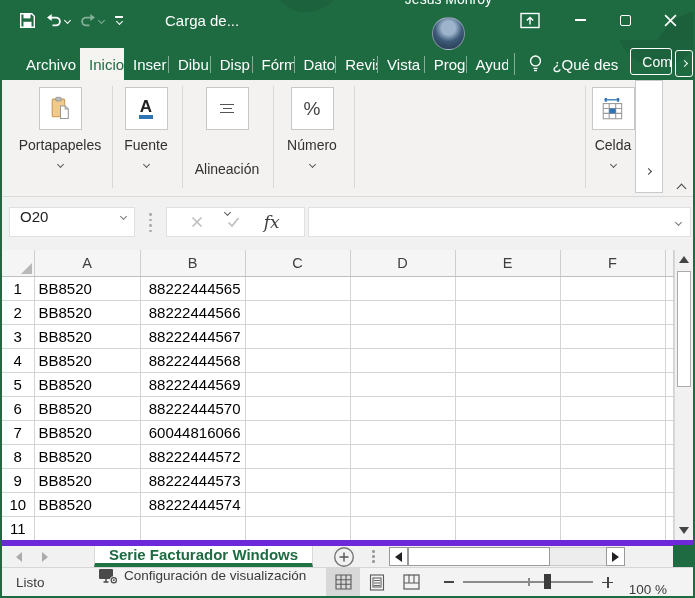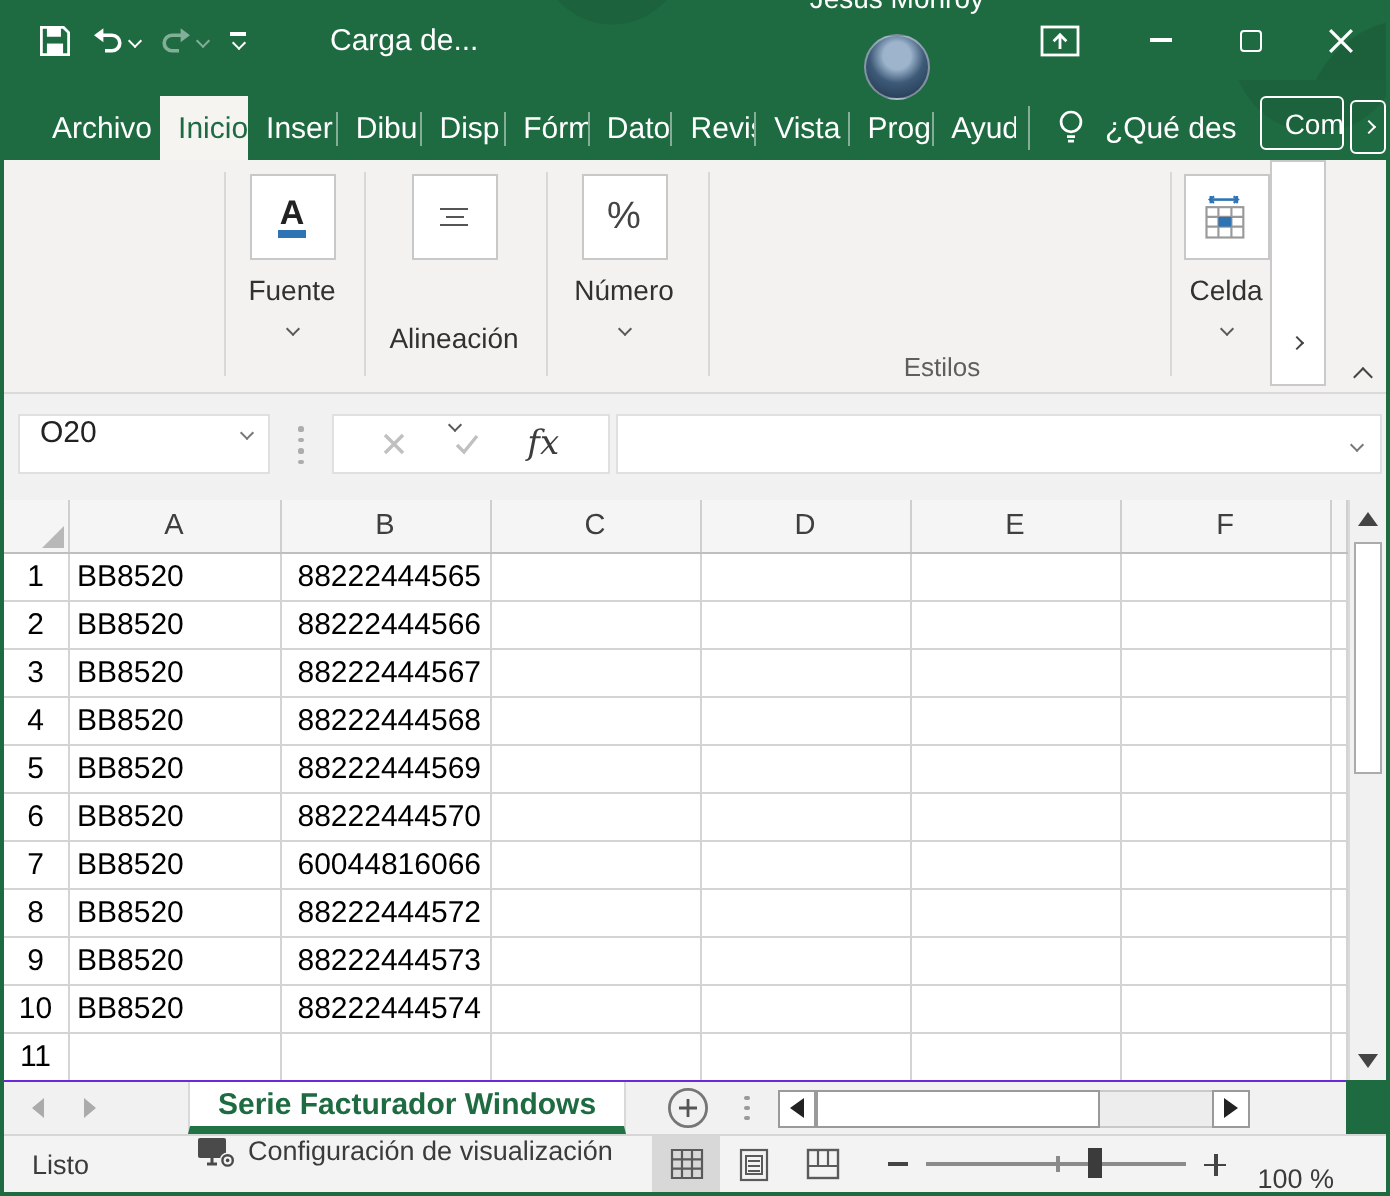"Portapapeles" div.rgroup-collapsed { html: none -> <div> <div> <svg> <rect></rect> <rect></rect> <rect></rect> <path></path> <path></path> </svg> </div> <div>Portapapeles</div> <span></span> </div> }
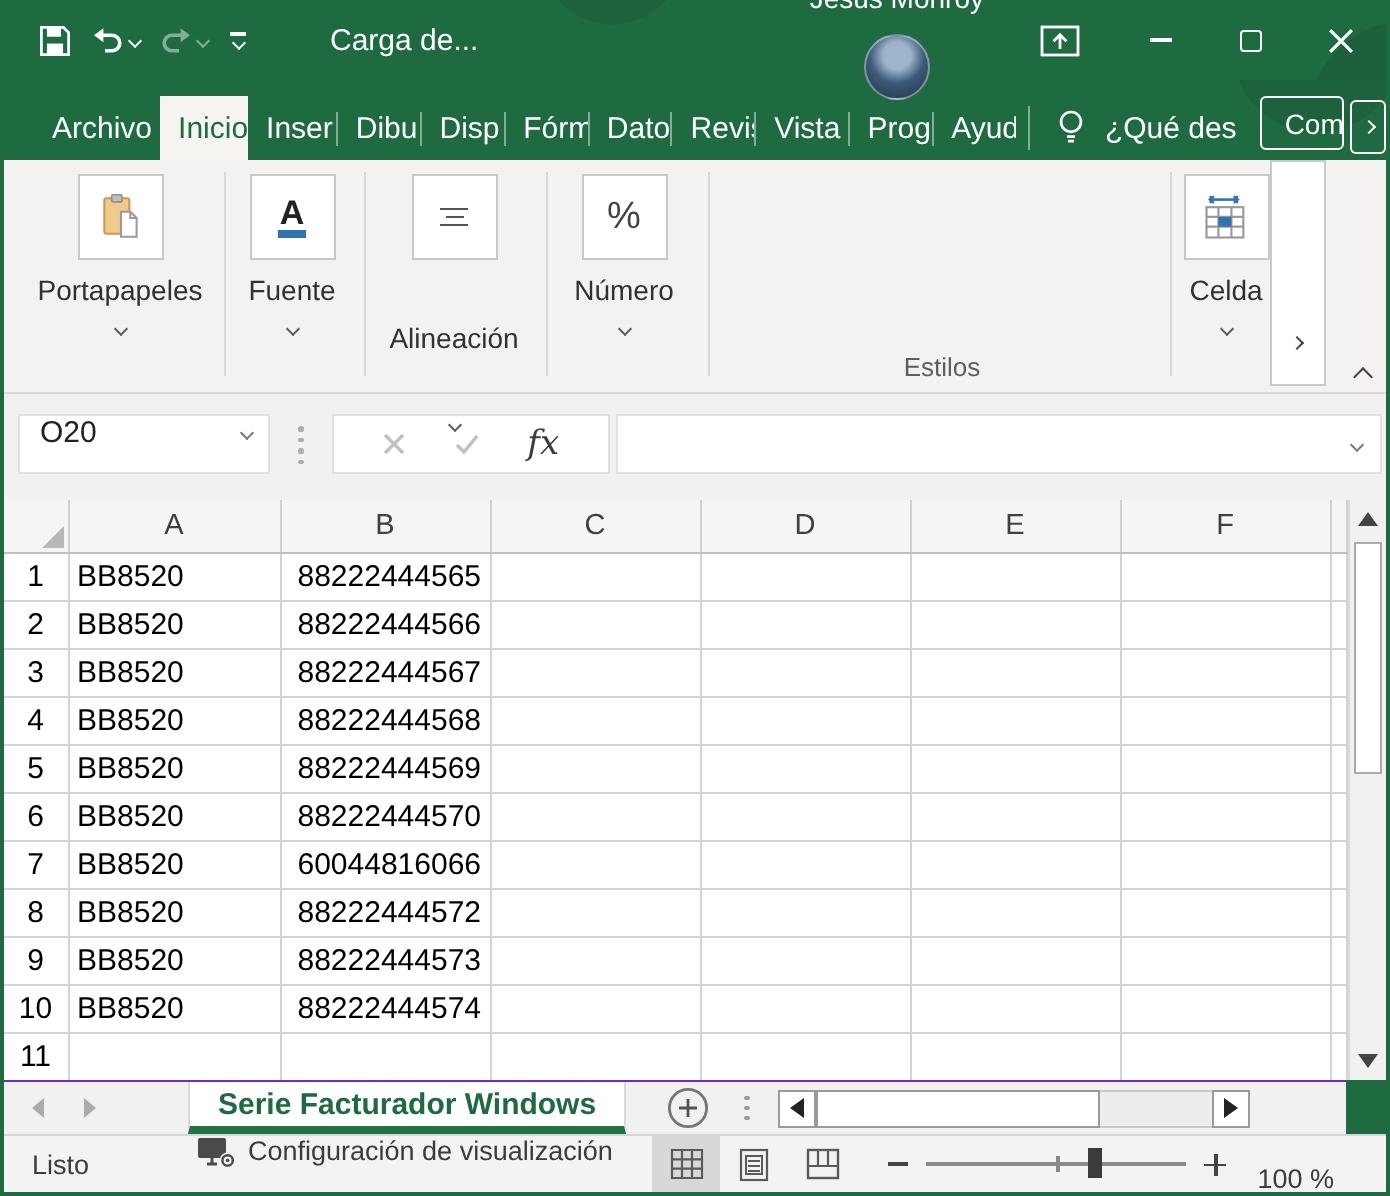"Estilos" div.estilos-wrap { html: <div> <div>Estilos</div> </div> -> none }
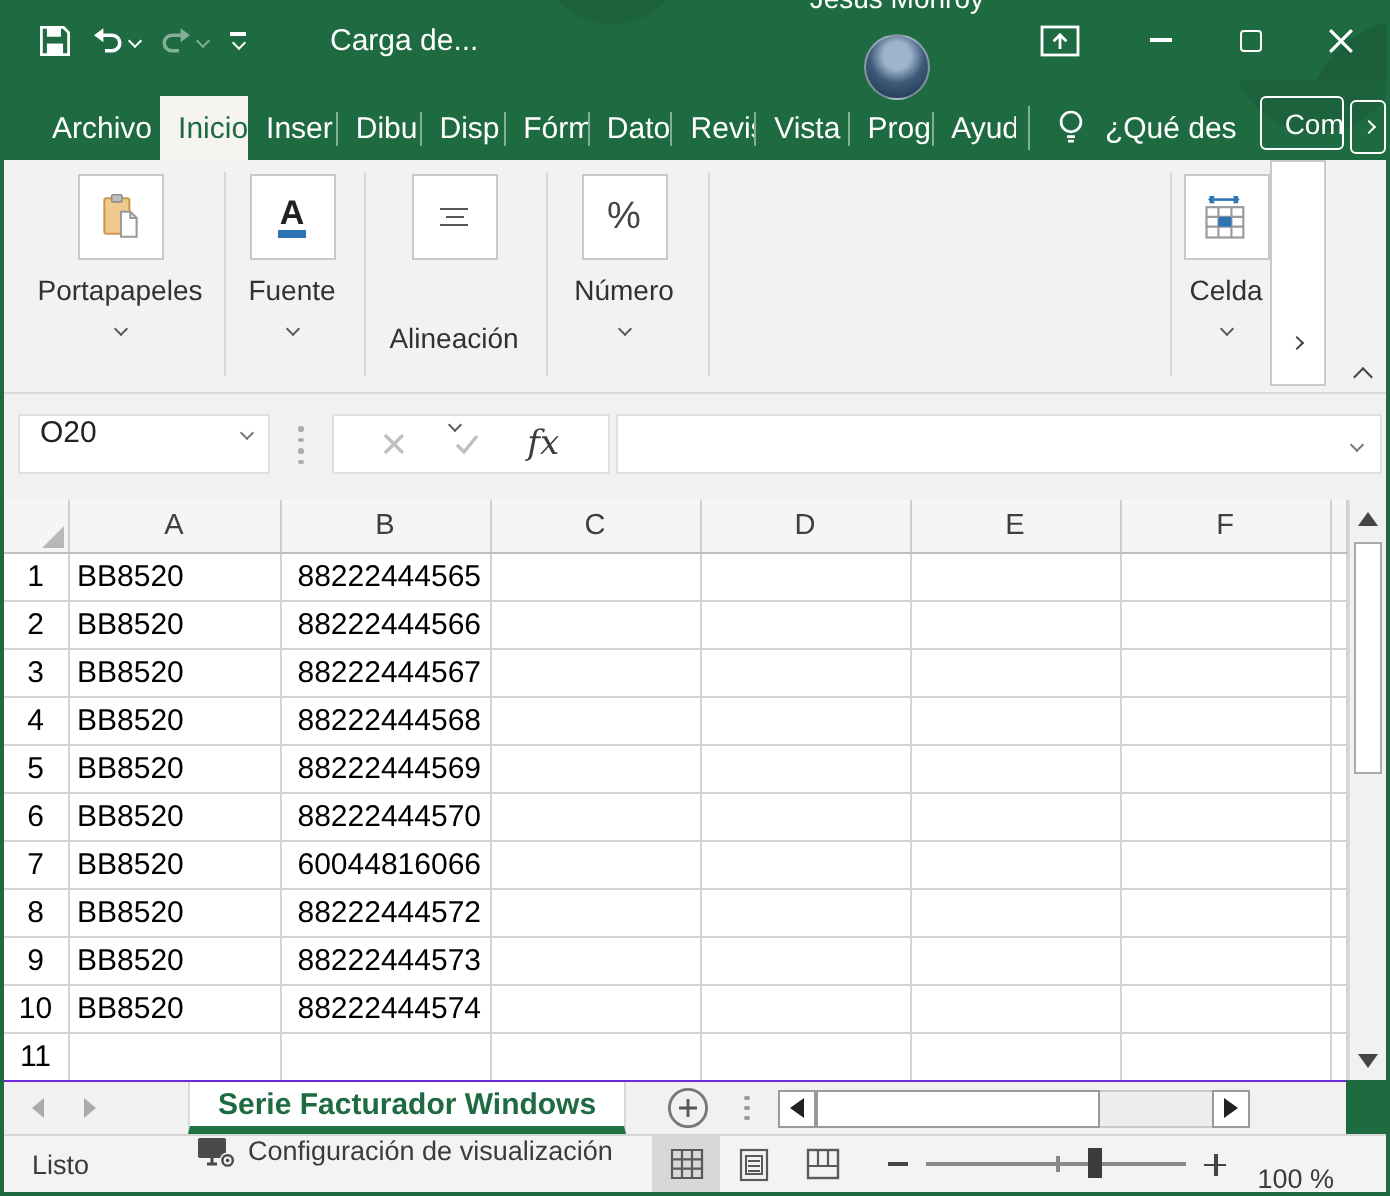"Serie Facturador Windows" .sheetbar { border-top: 1px solid #6d28d9 -> 6px solid #6d28d9 }
